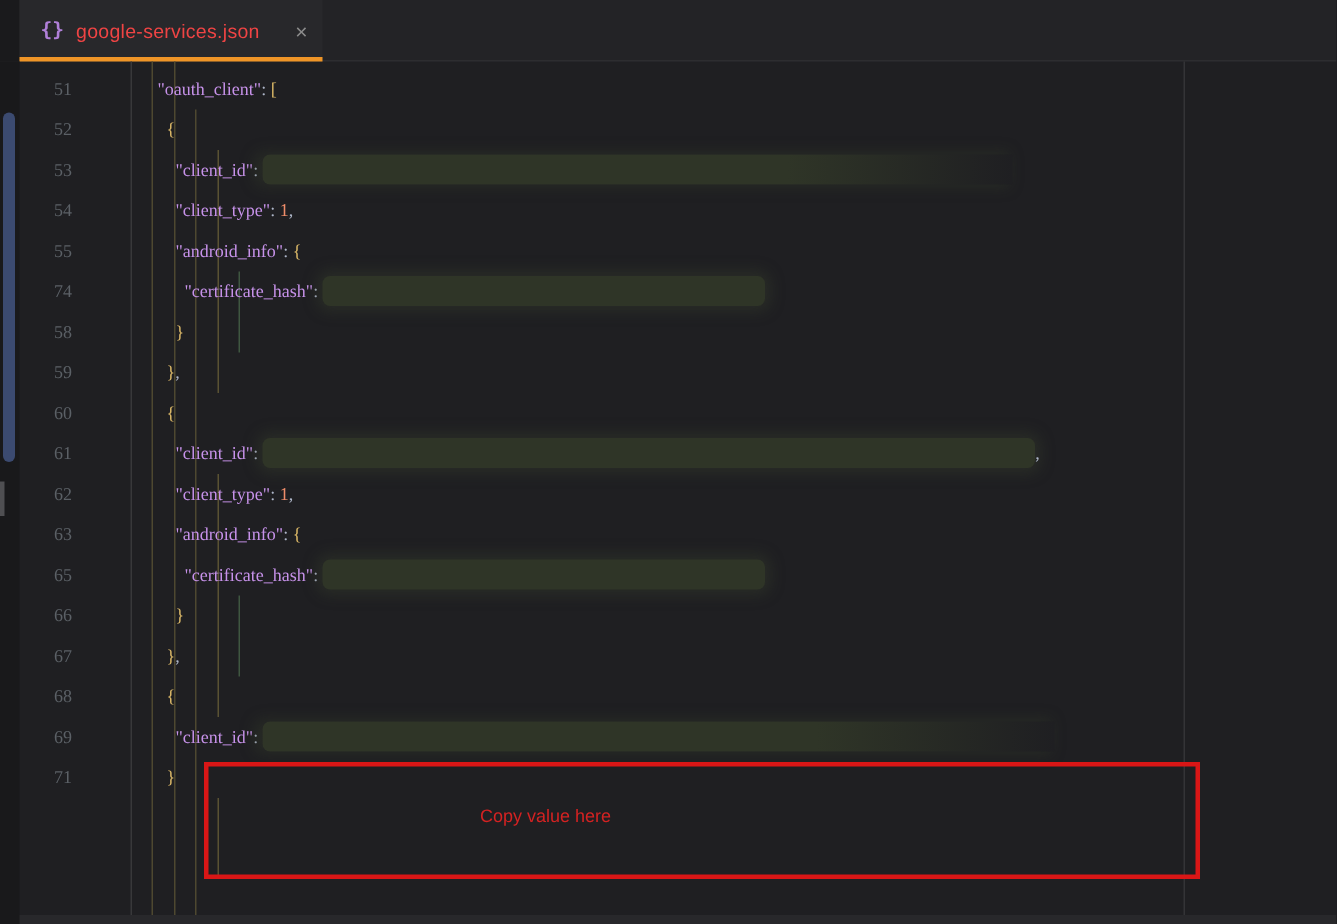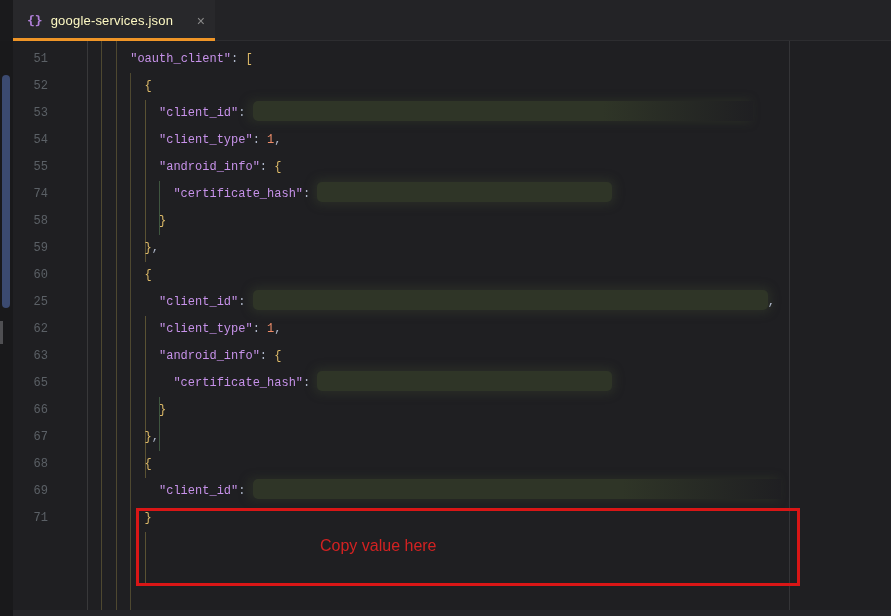"google-services.json" .tab .title { color: #fef9c3 -> #ef4444 }
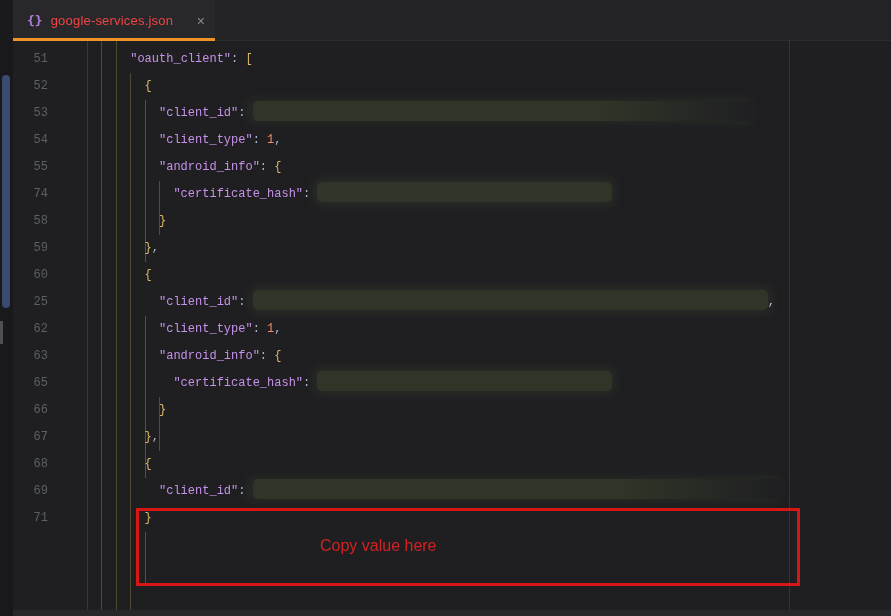"51" .line { font-family: Liberation Mono, monospace -> Liberation Serif, serif }
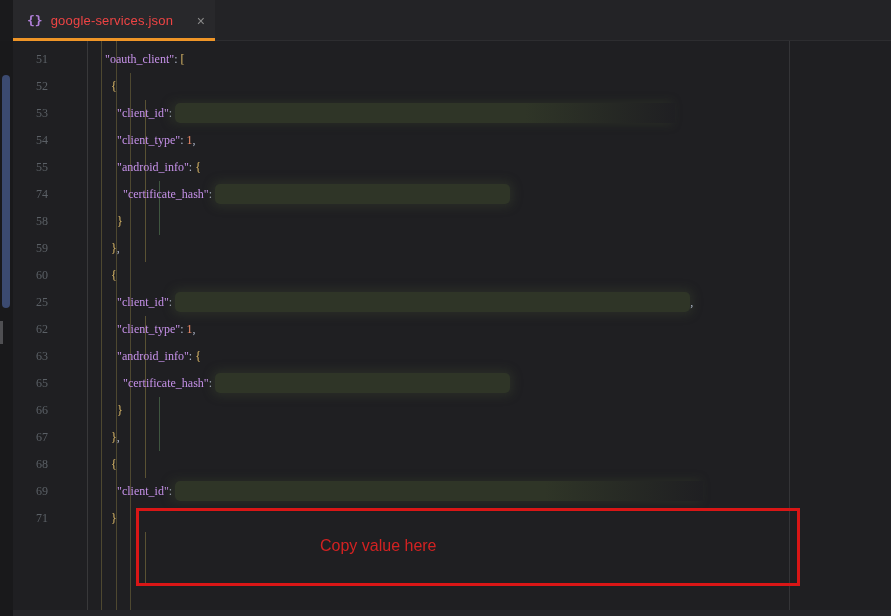"25" span.lnum { text: 25 -> 61 }
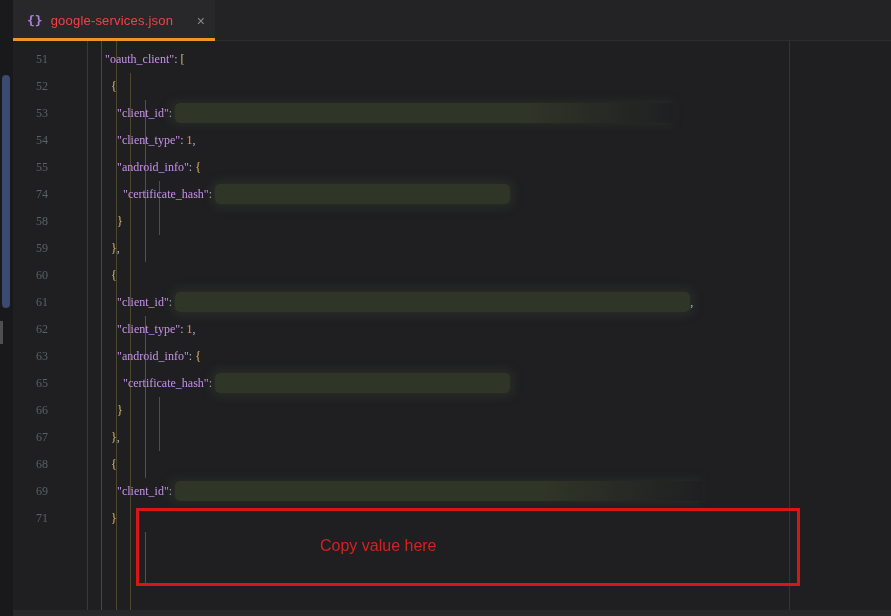"Copy value here" #red-label { font-size: 16px -> 12px }
